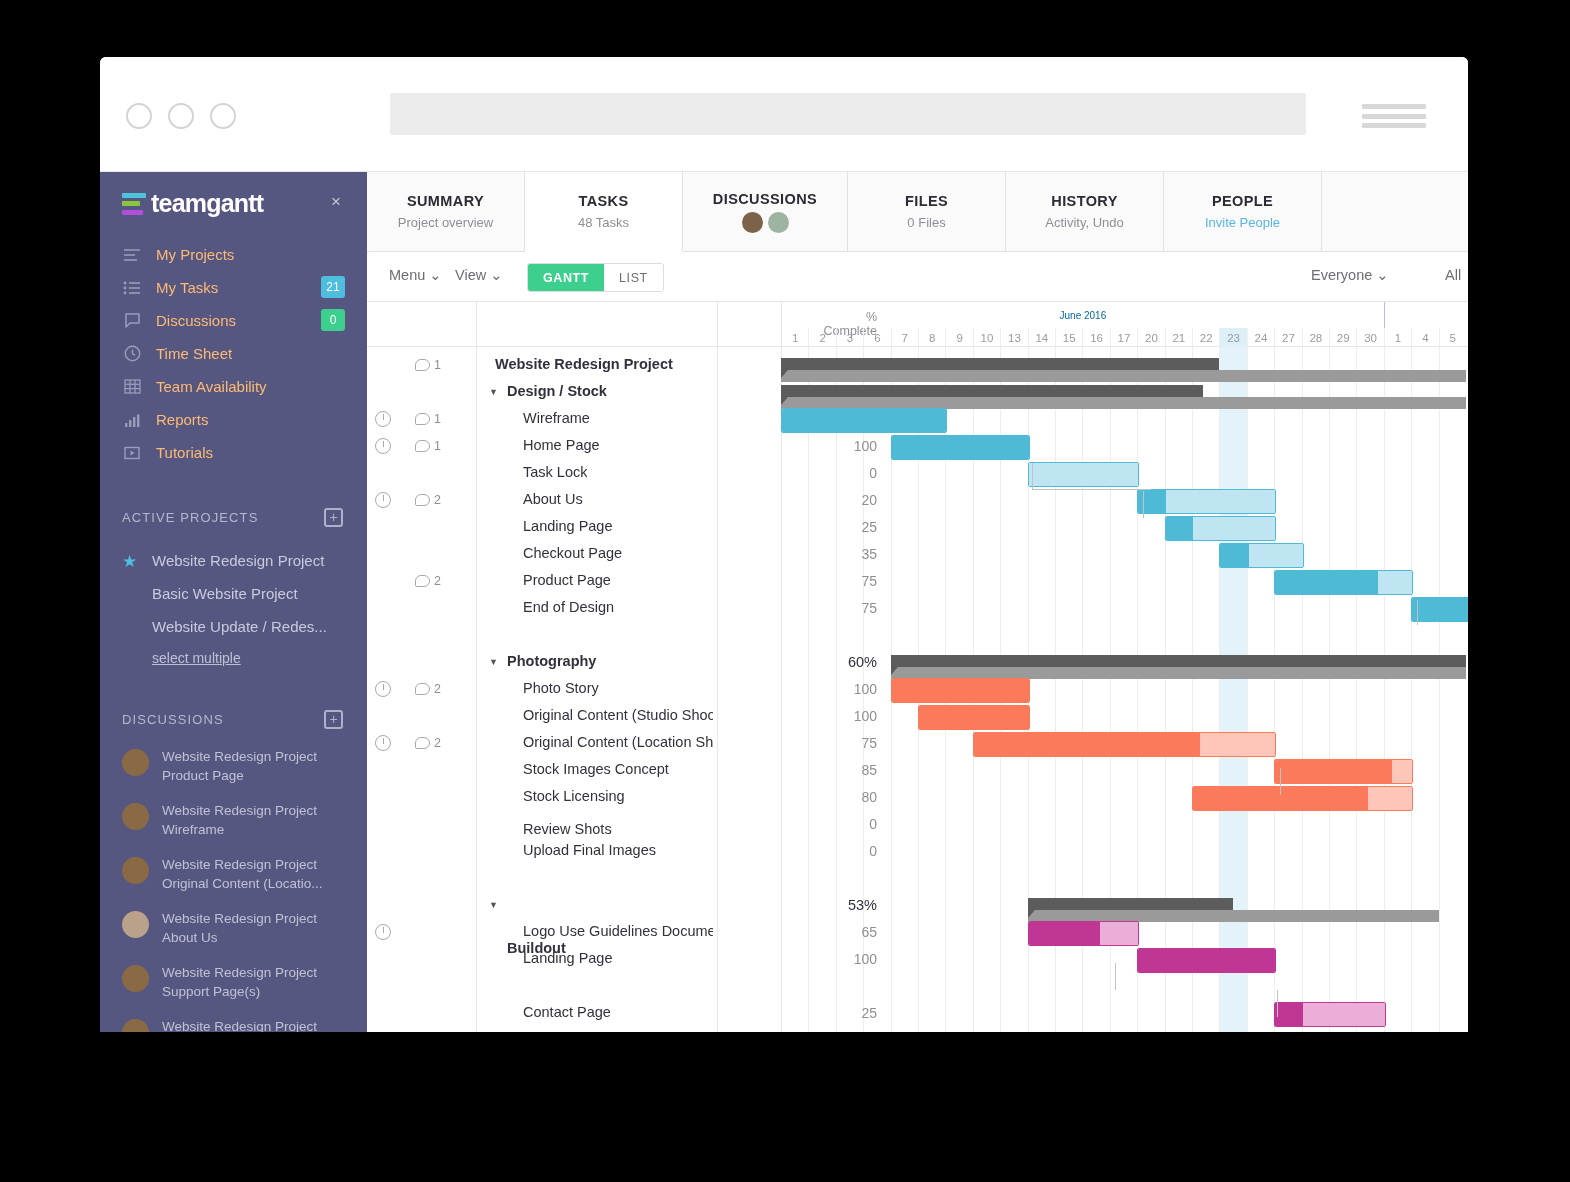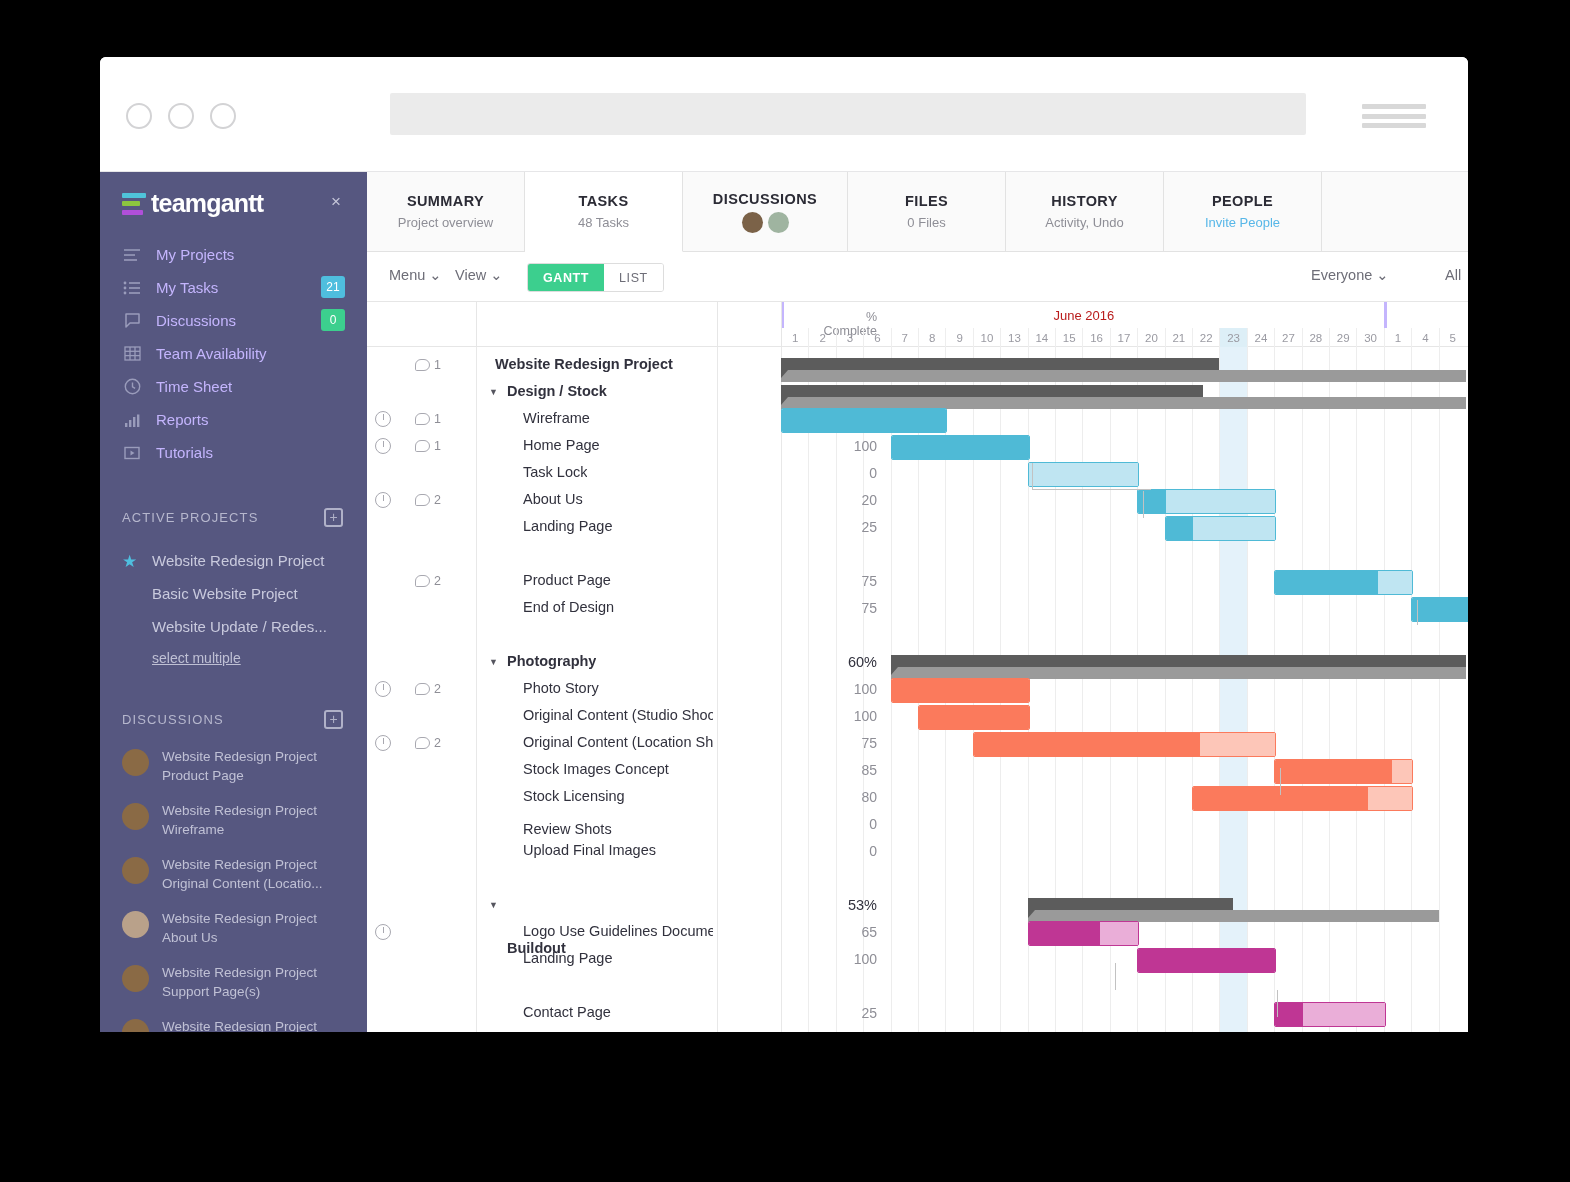"My Projects" .nav-item .lbl { color: #c4b5fd -> #fdba74 }
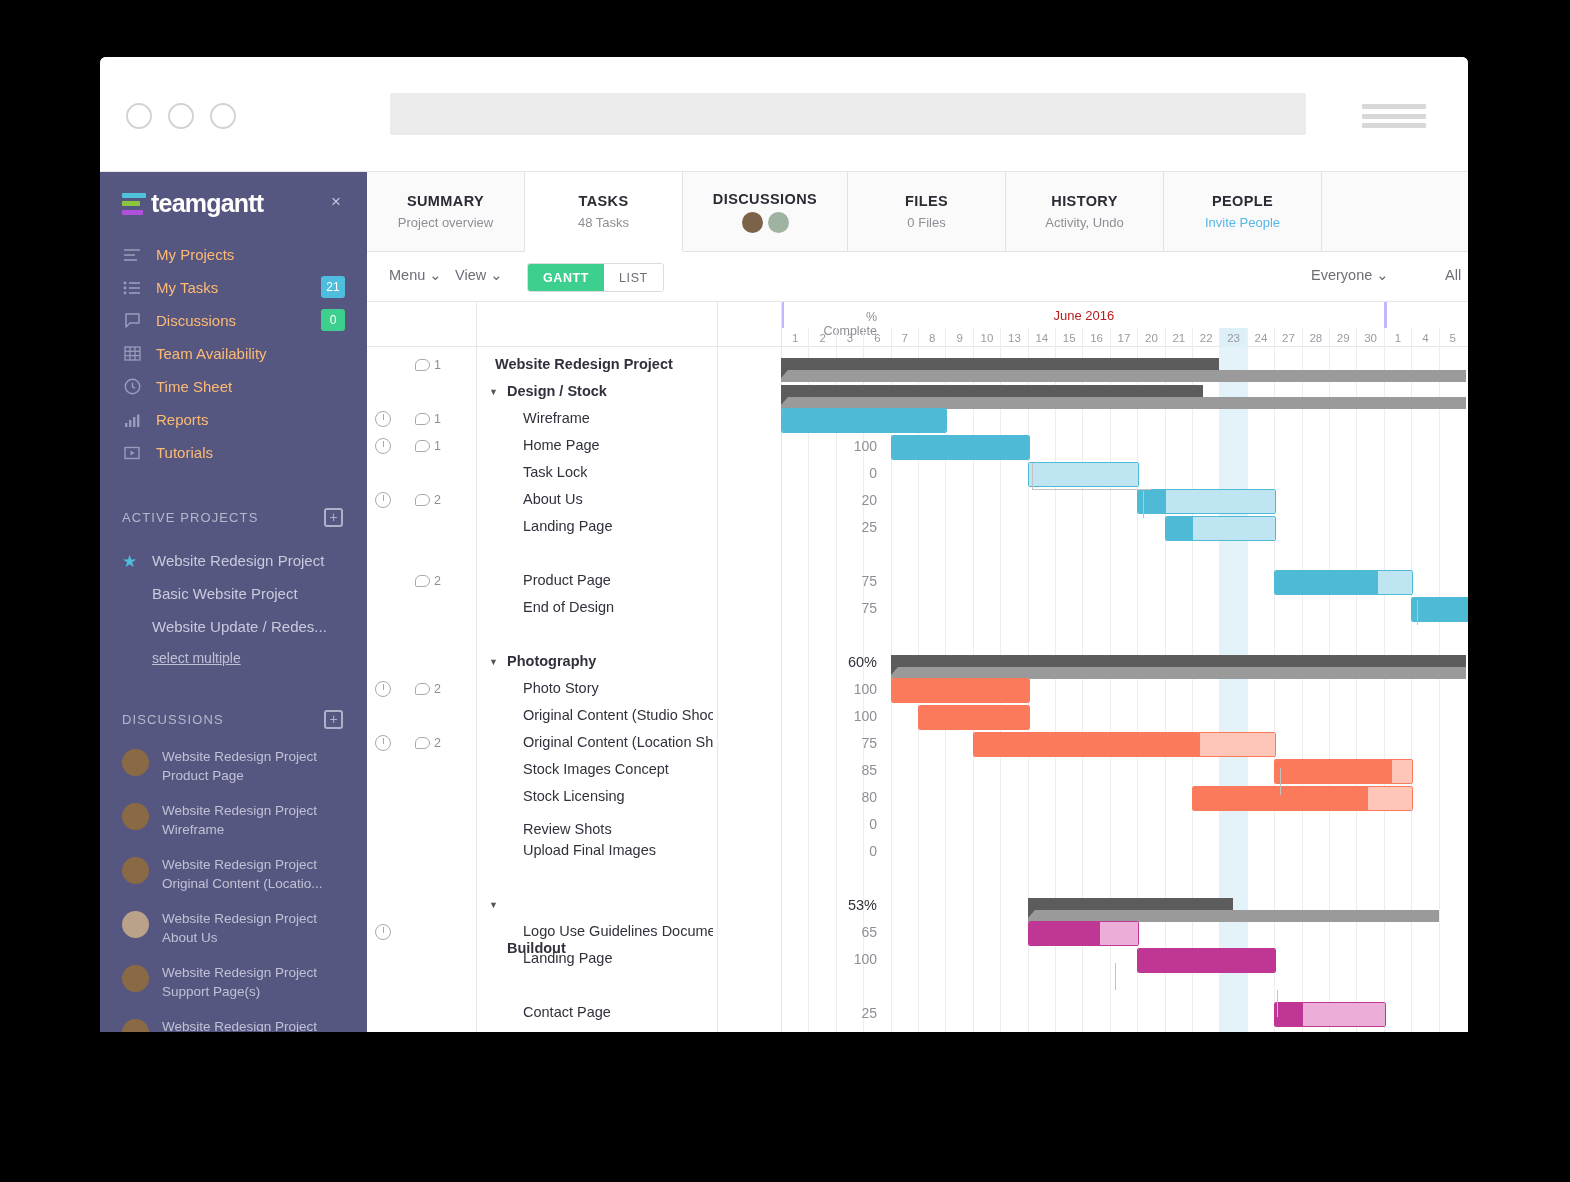"June 2016" .monthcell { border-left: 3px solid #c4b5fd -> 1px solid #c4b5fd; color: #b91c1c -> #0369a1; font-size: 13px -> 10px }
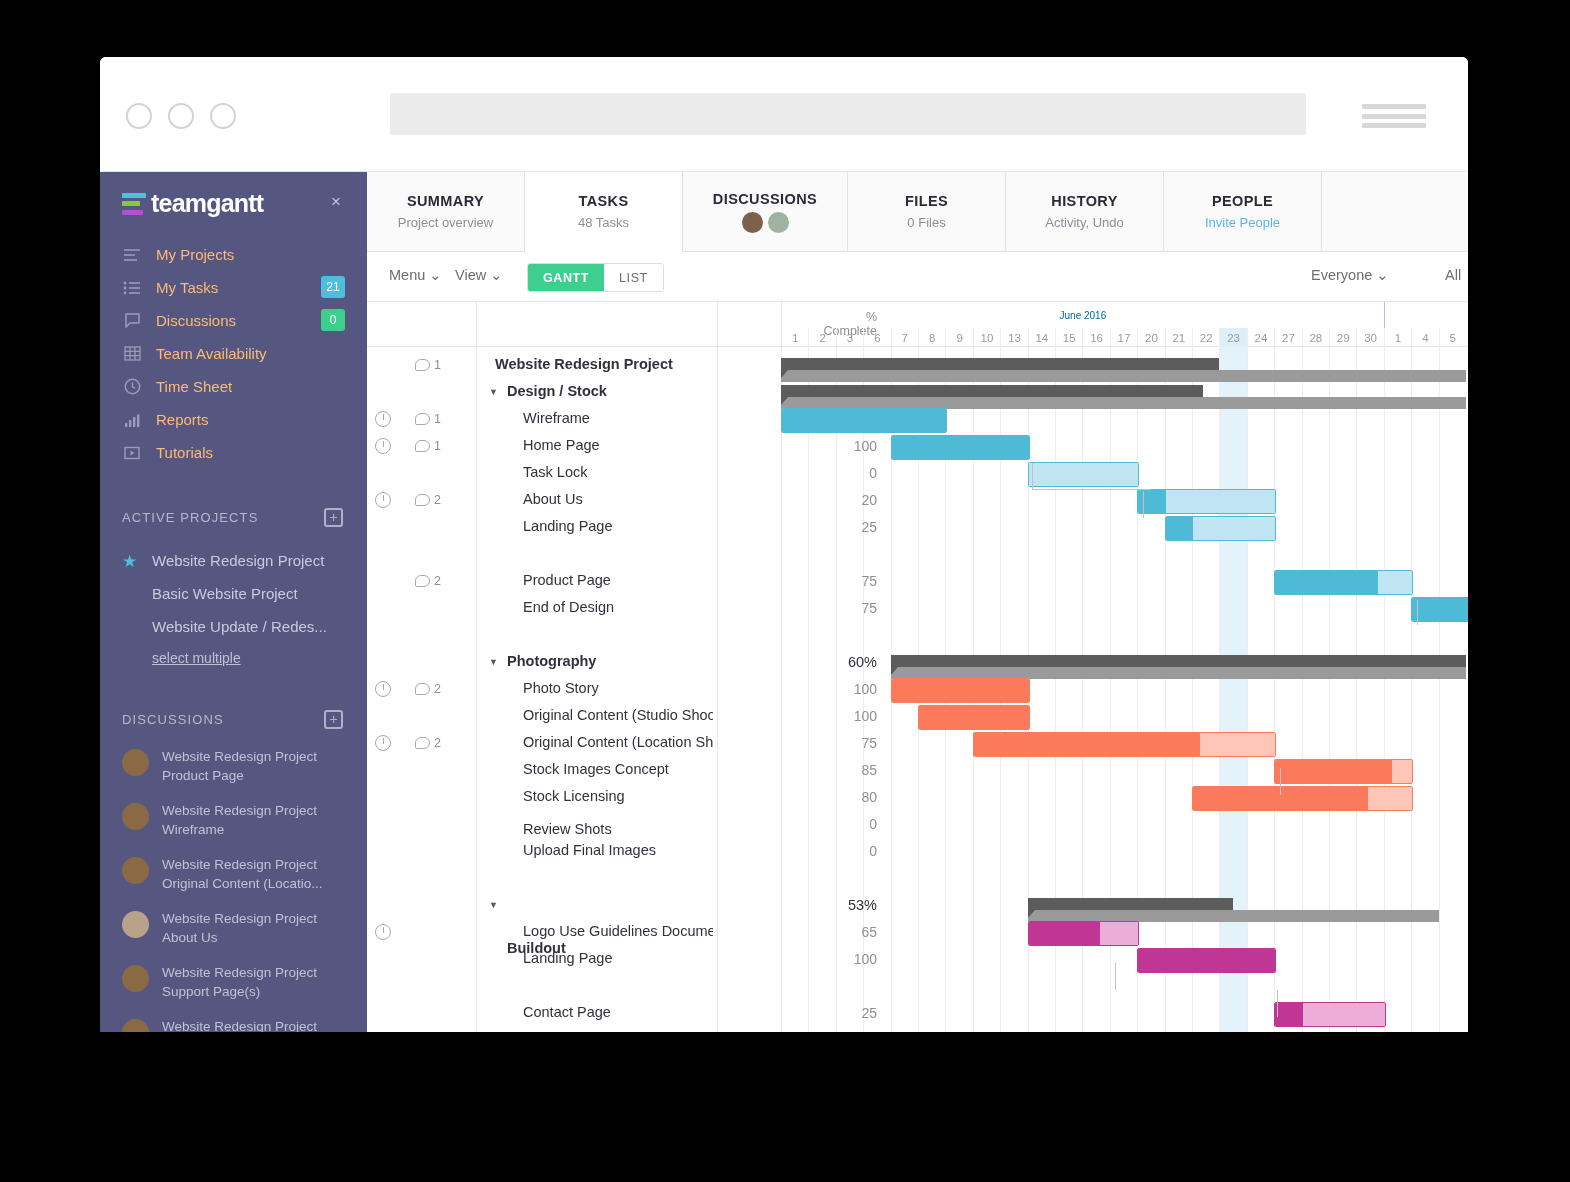"Team Availability" div.nav-item { order: before "Time Sheet" -> after "Time Sheet" }
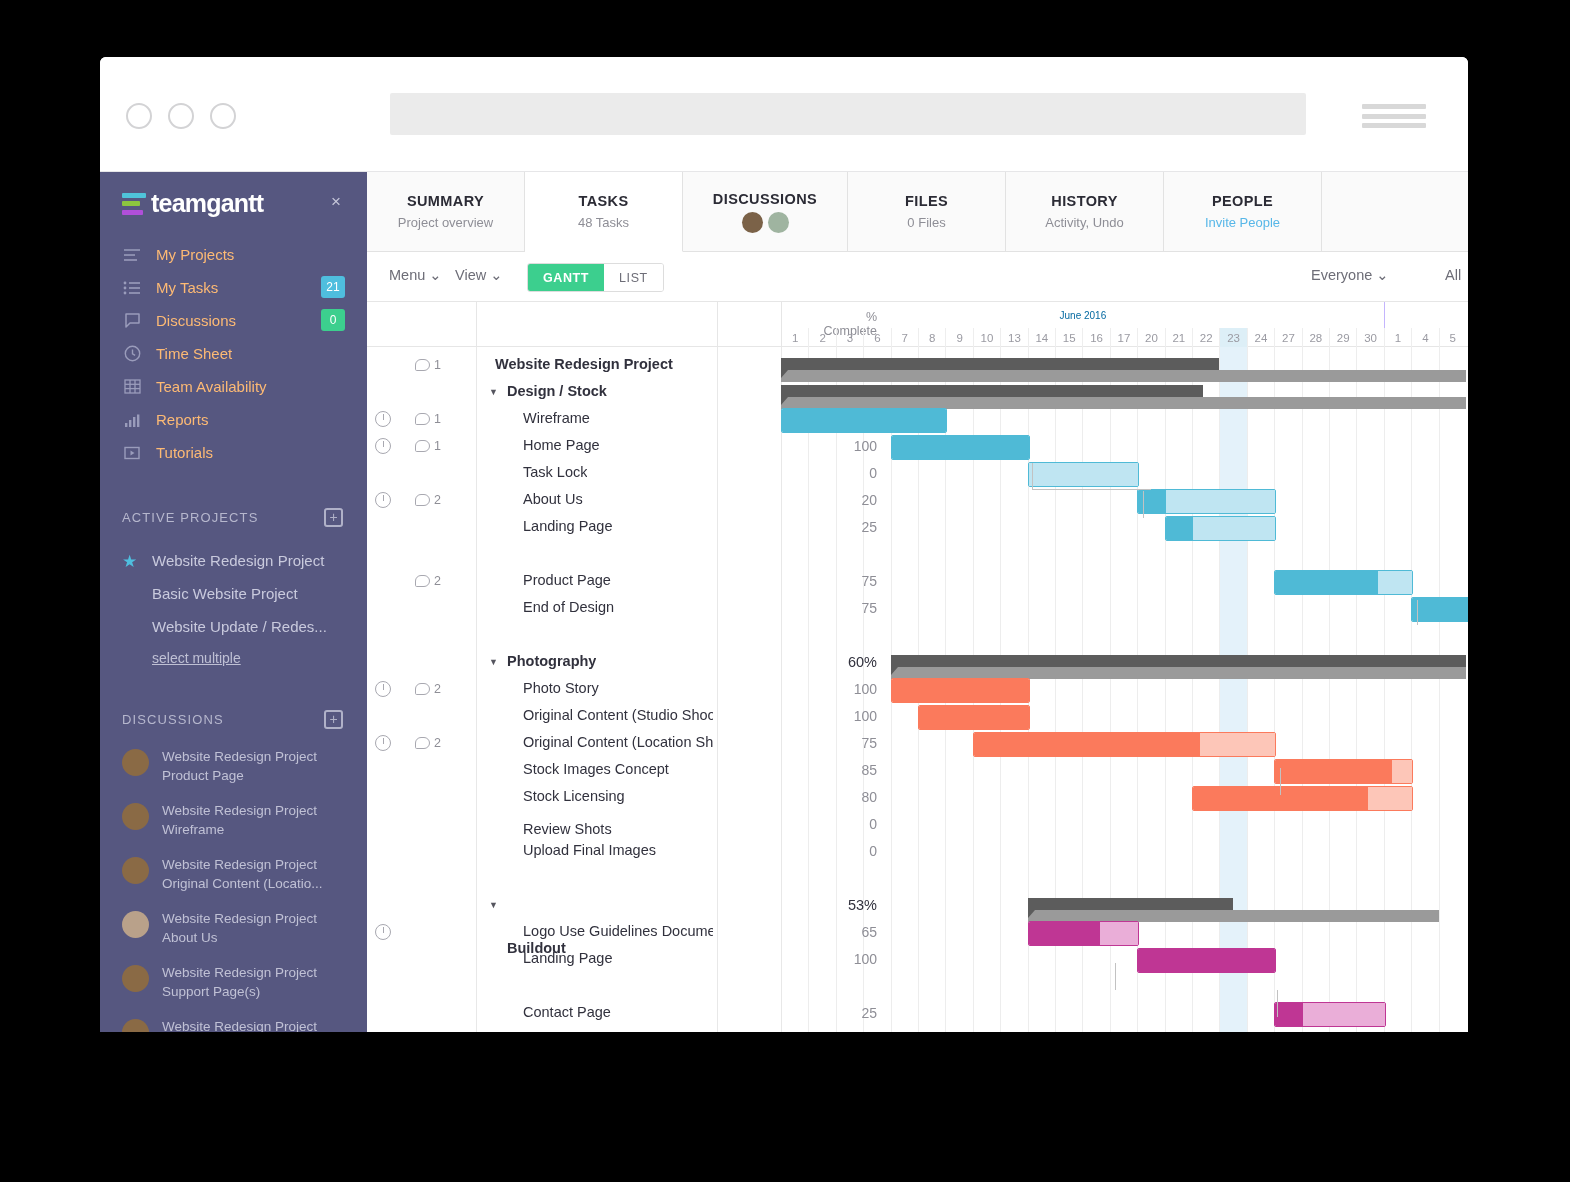"Checkout Page" div.row { html: none -> <div> <div>Checkout Page</div> <div>35</div> <div> <div></div> <div></div> </div> </div> }
